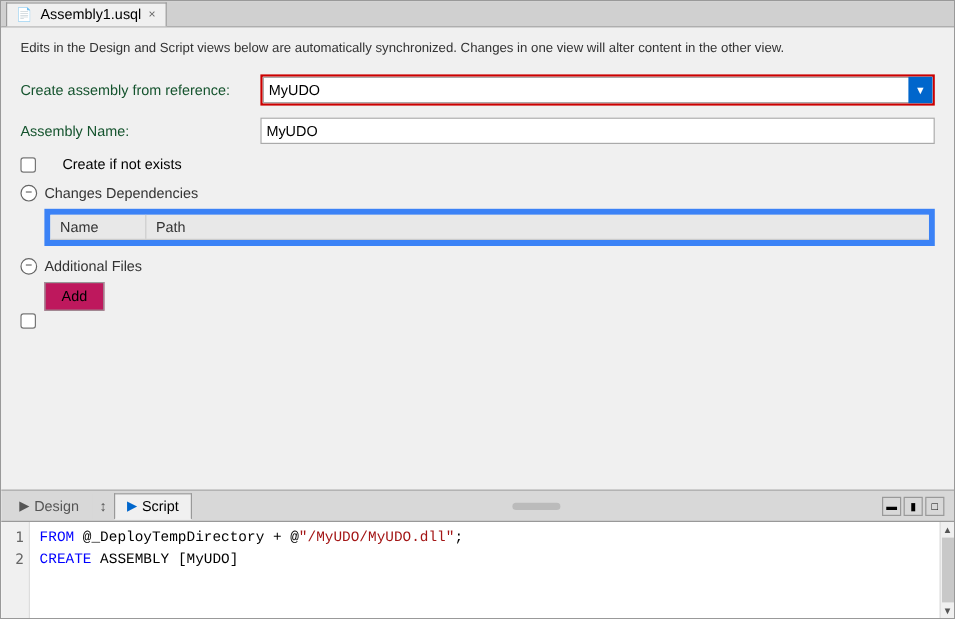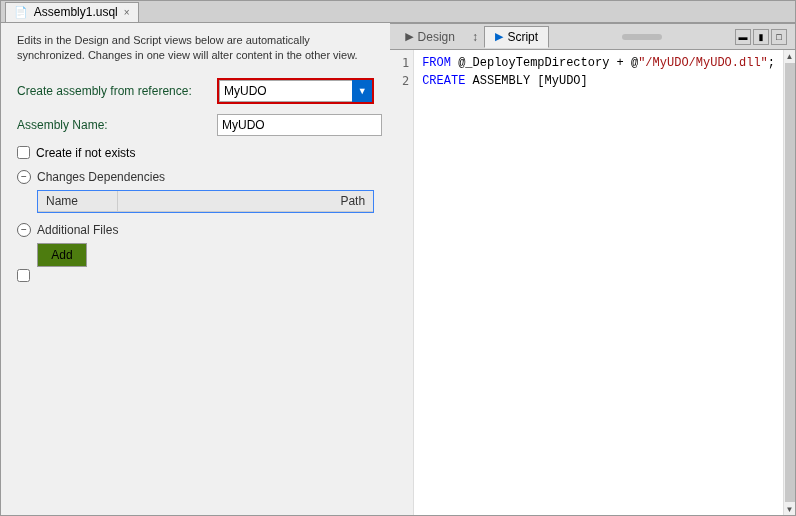"Edits in the Design and" .main-content { flex-direction: row -> column }
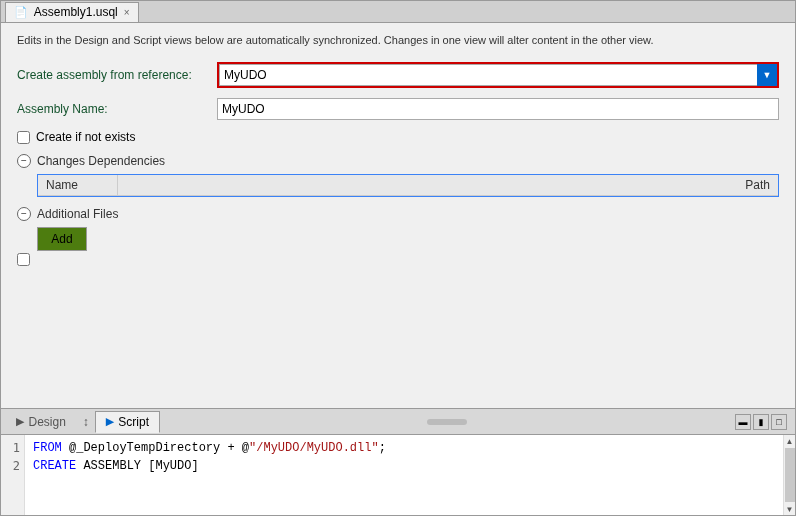"Create if not exists" .checkbox-row { gap: 6px -> 22px }
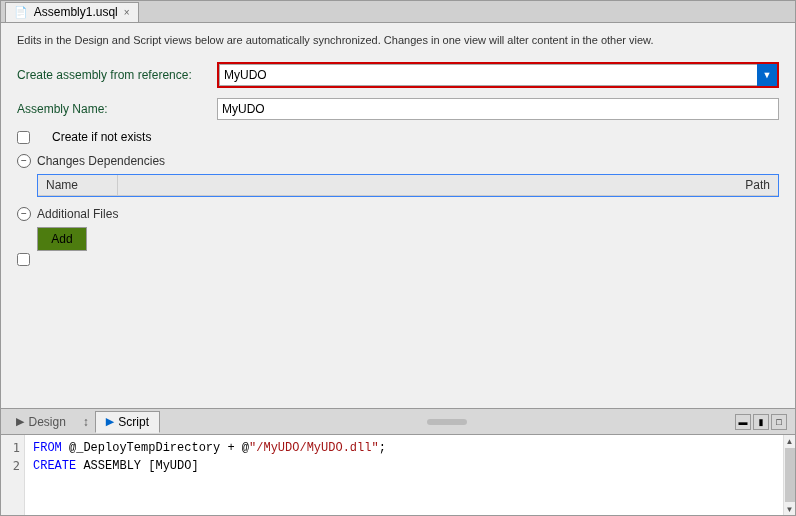"Name" .table-area { border: 1px solid #3b82f6 -> 5px solid #3b82f6 }
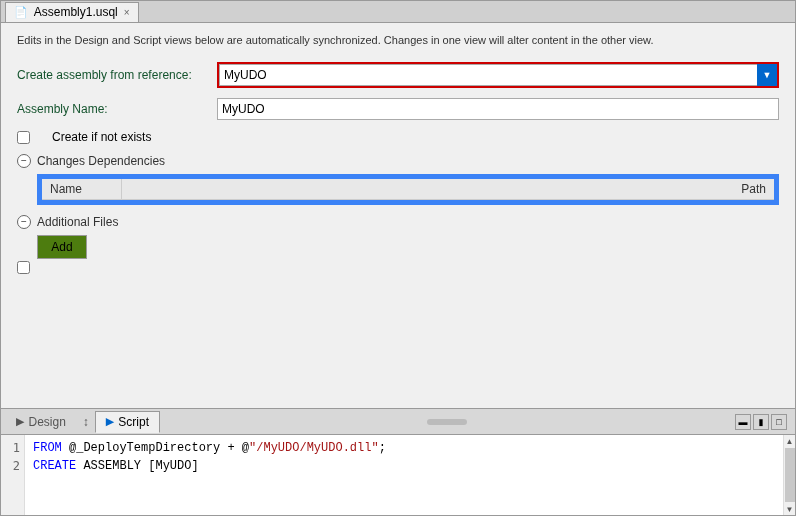"Path" .table-col:last-child { text-align: right -> none }
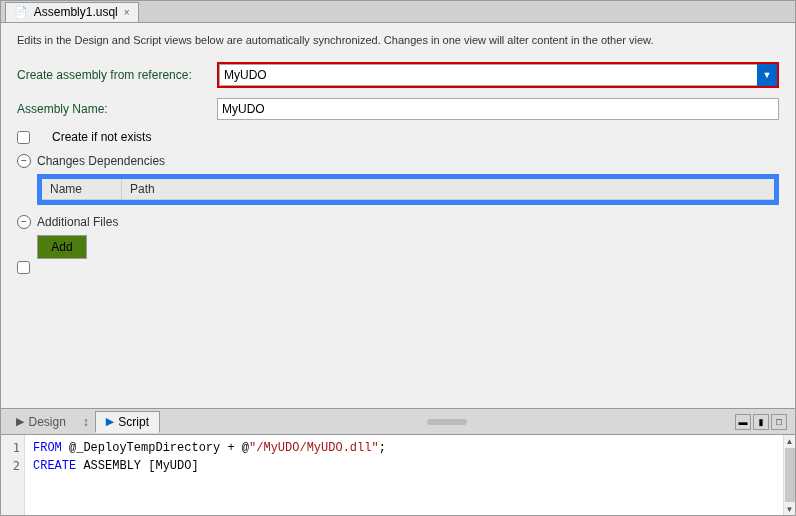"Add" .add-button { background: #4d7c0f -> #be185d }
